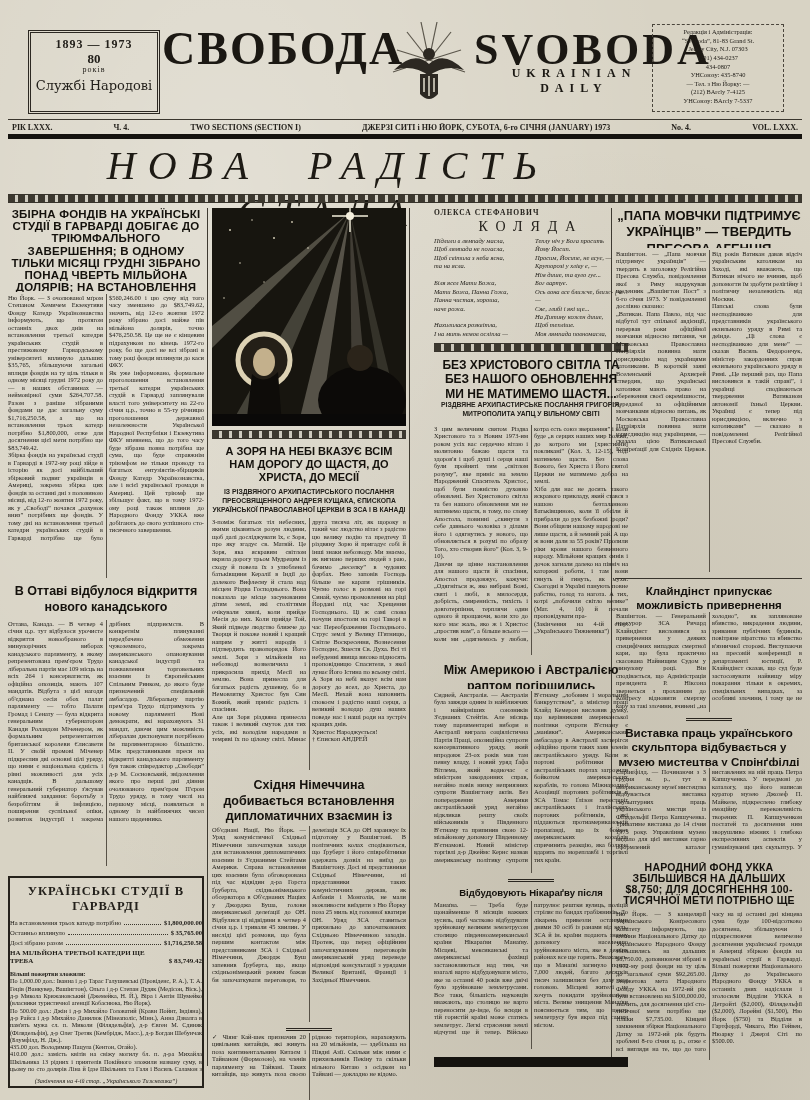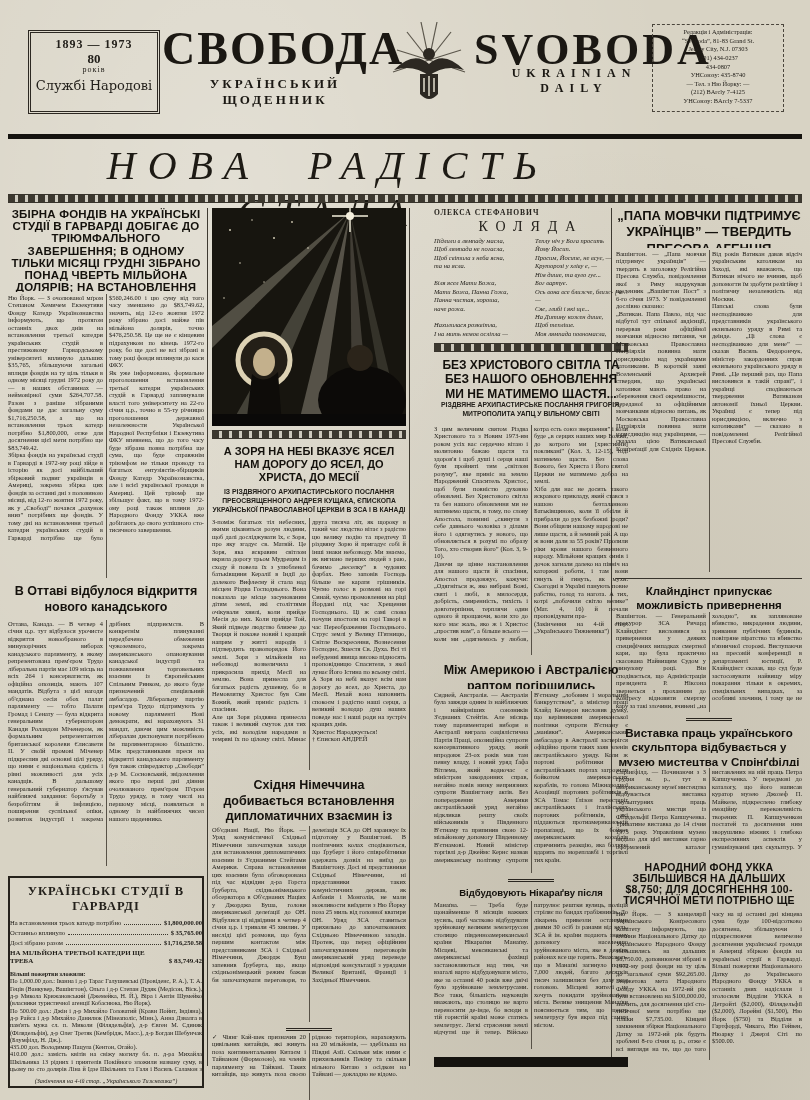"УКРАЇНСЬКИЙ ЩОДЕННИК" div.sub-uk { html: <div>УКРАЇНСЬКИЙ ЩОДЕННИК</div> -> none }
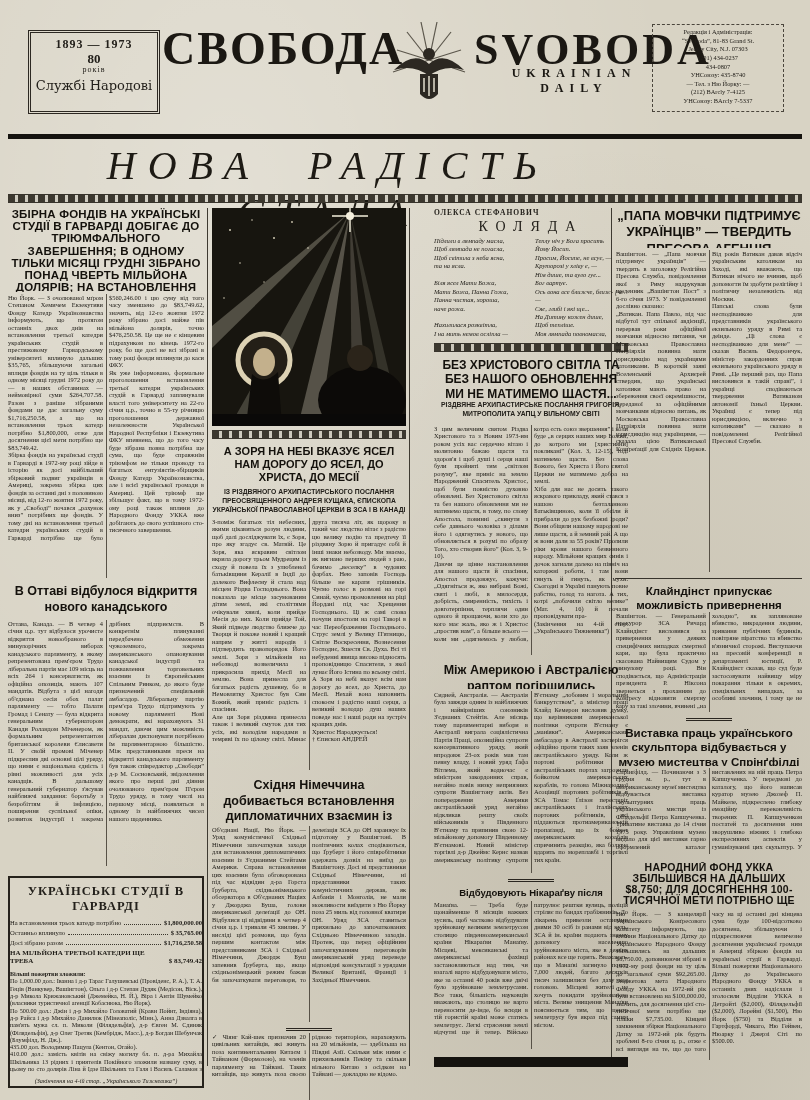"РІК LXXX." div.dateline { html: none -> <div> <span>РІК LXXX.</span> <span>Ч. 4.</span> <span>TWO SECTIONS (SECTION I)</span> <span>ДЖЕРЗІ СИТІ і НЮ ЙОРК, СУБОТА, 6-го СІЧНЯ (JANUARY) 1973</span> <span>No. 4.</span> <span>VOL. LXXX.</span> </div> }
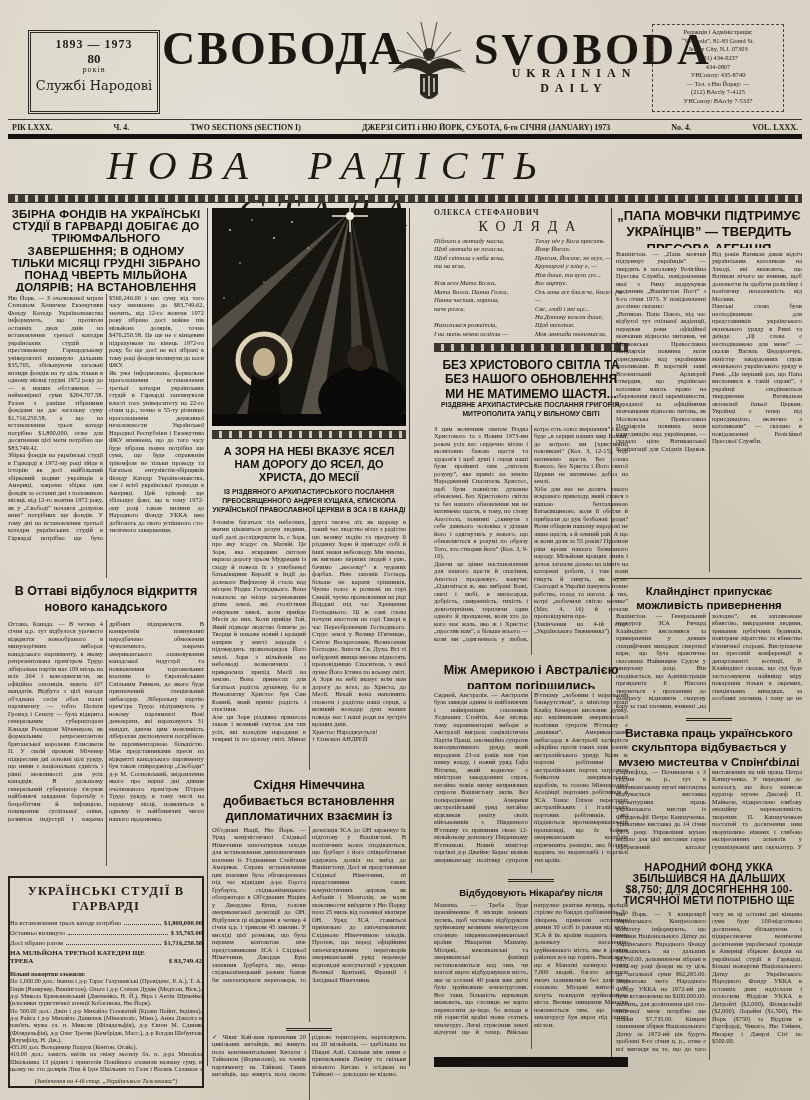"А ЗОРЯ НА НЕБІ ВКАЗУЄ" div.hblock { text: ЯСЕЛ НАМ ДОРОГУ ДО ЯСЕЛ -> ВСІМ НАМ ДОРОГУ ДО ЩАСТЯ }
